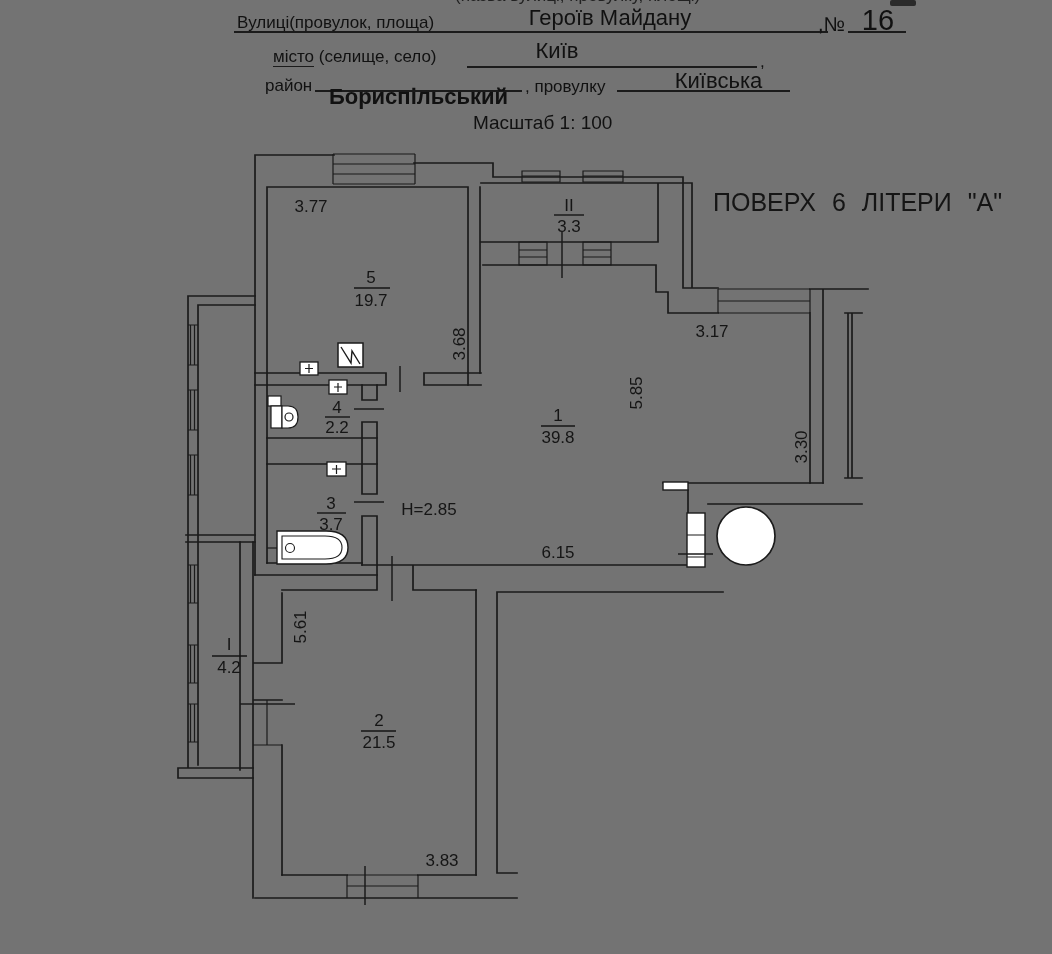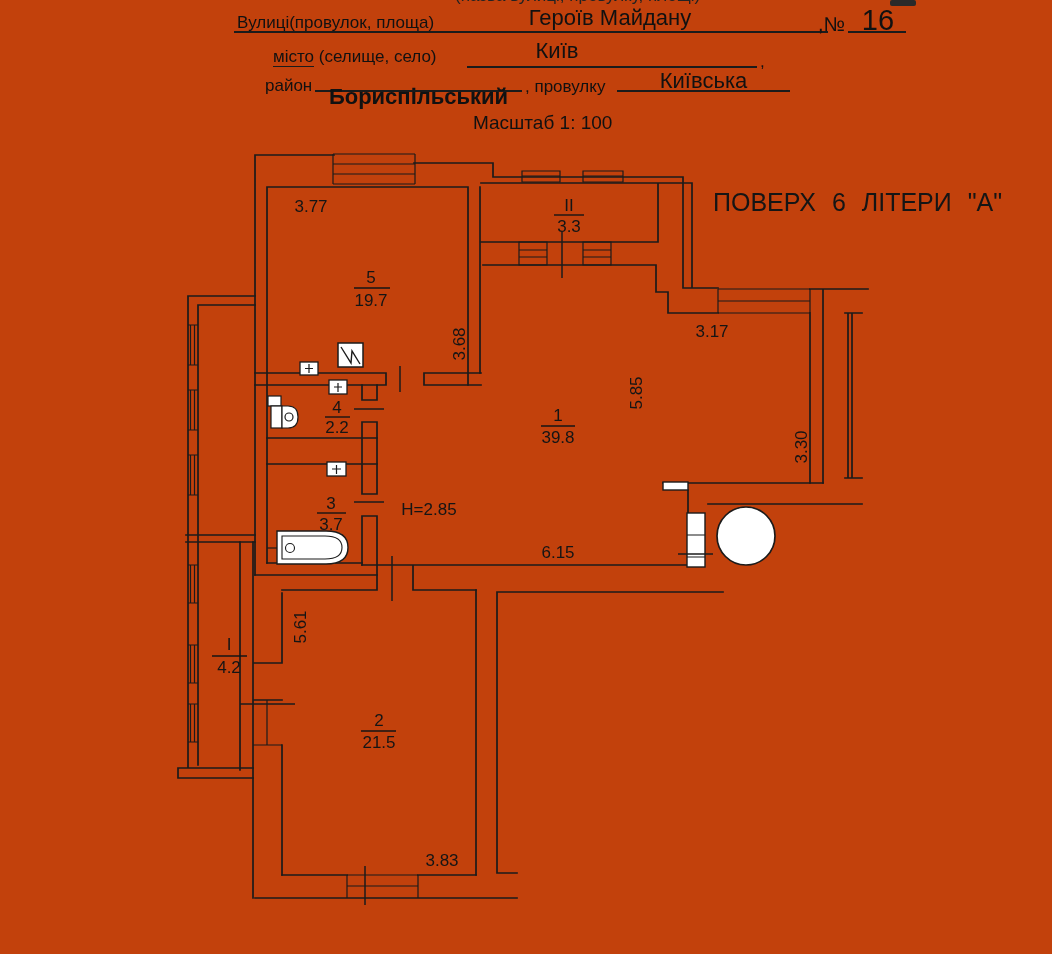"Вулиці(провулок, площа)" #page { background: #c2410c -> #737373 }
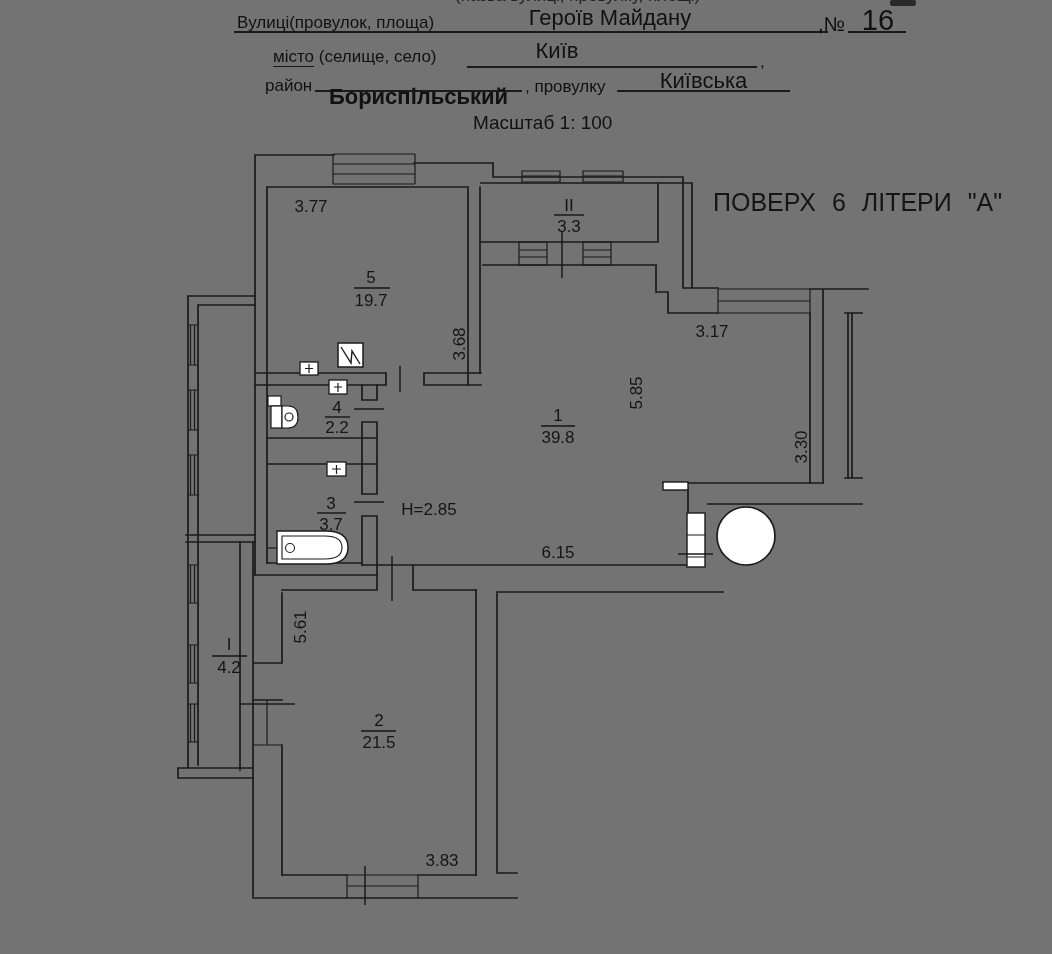"Київська" div.val { left: 617px -> 632px }
